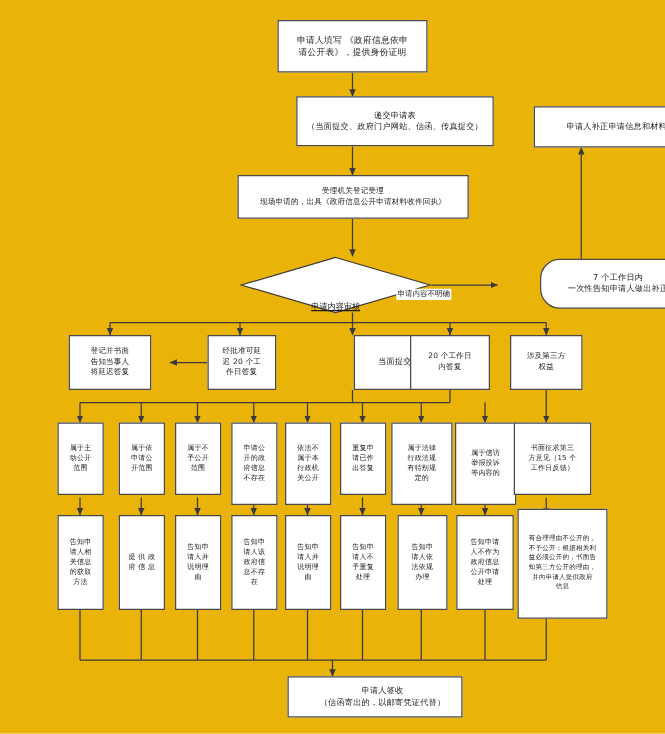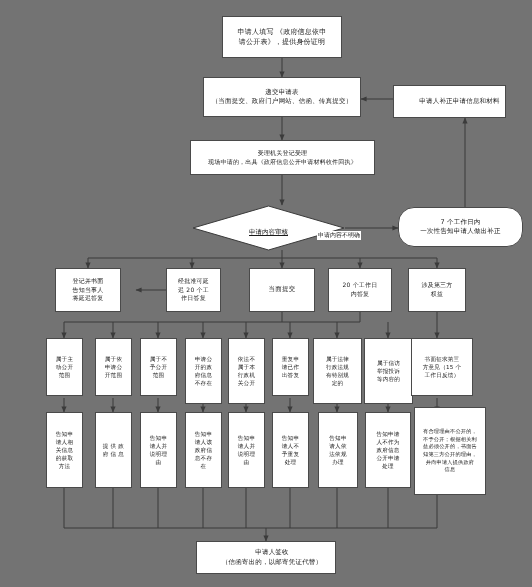"申请人填写 《政府信息依申" #canvas { background: #737373 -> #eab308 }
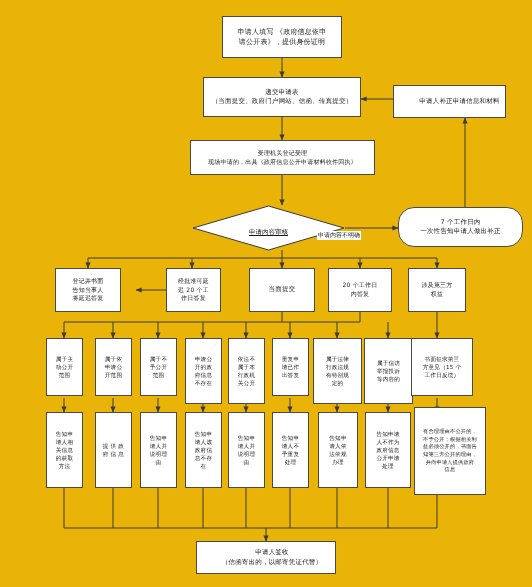"递交申请表" .t65 { margin-left: none -> 34px }
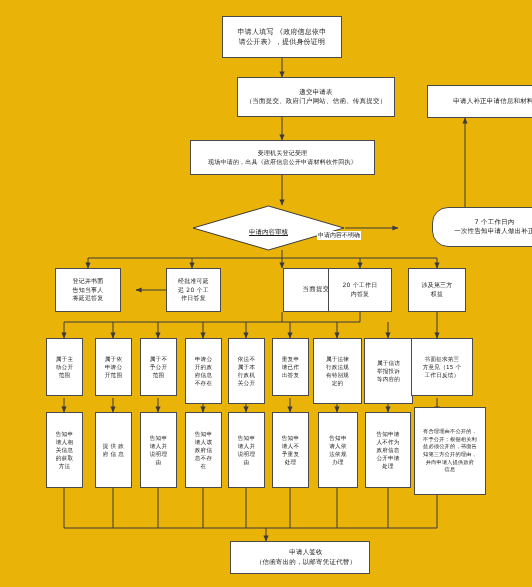"申请内容审核" .diamond .dlabel { top: 4px -> 17px }
